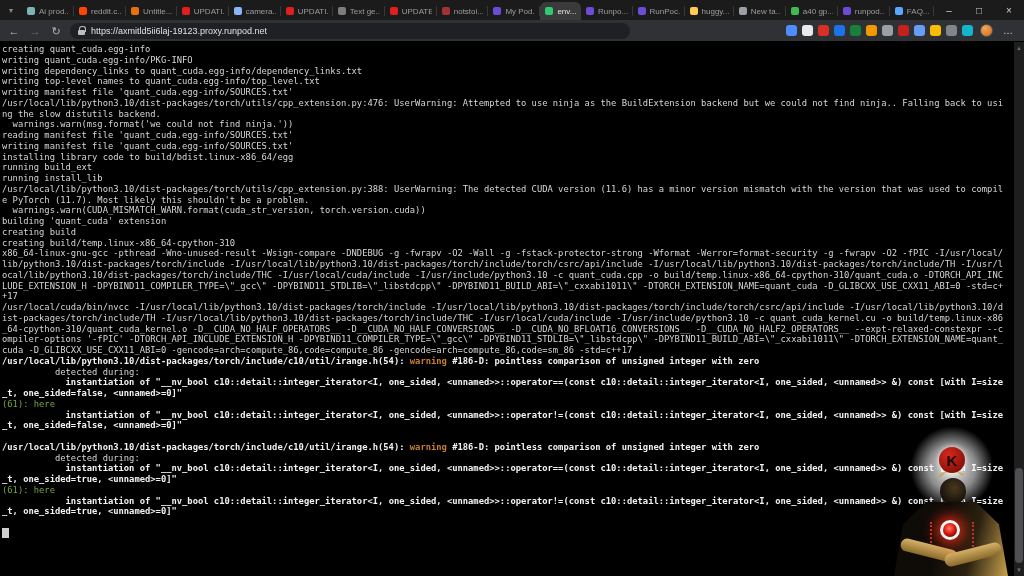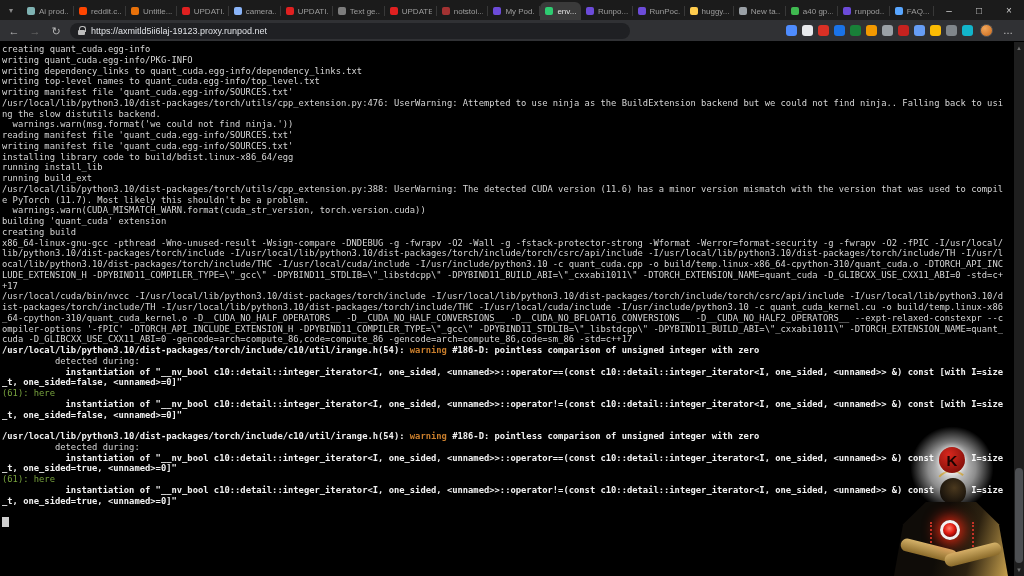"running install_lib" div.t-line { order: before "running build_ext" -> after "running build_ext" }
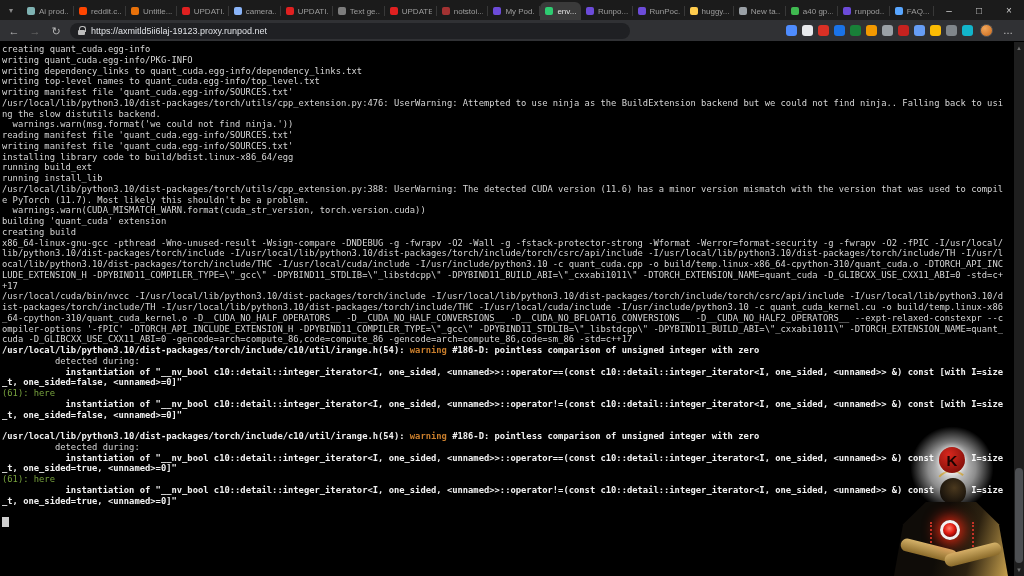"creating" div.t-line { html: none -> <div><span>creating build/temp.linux-x86_64-cpython-310</span></div> }
